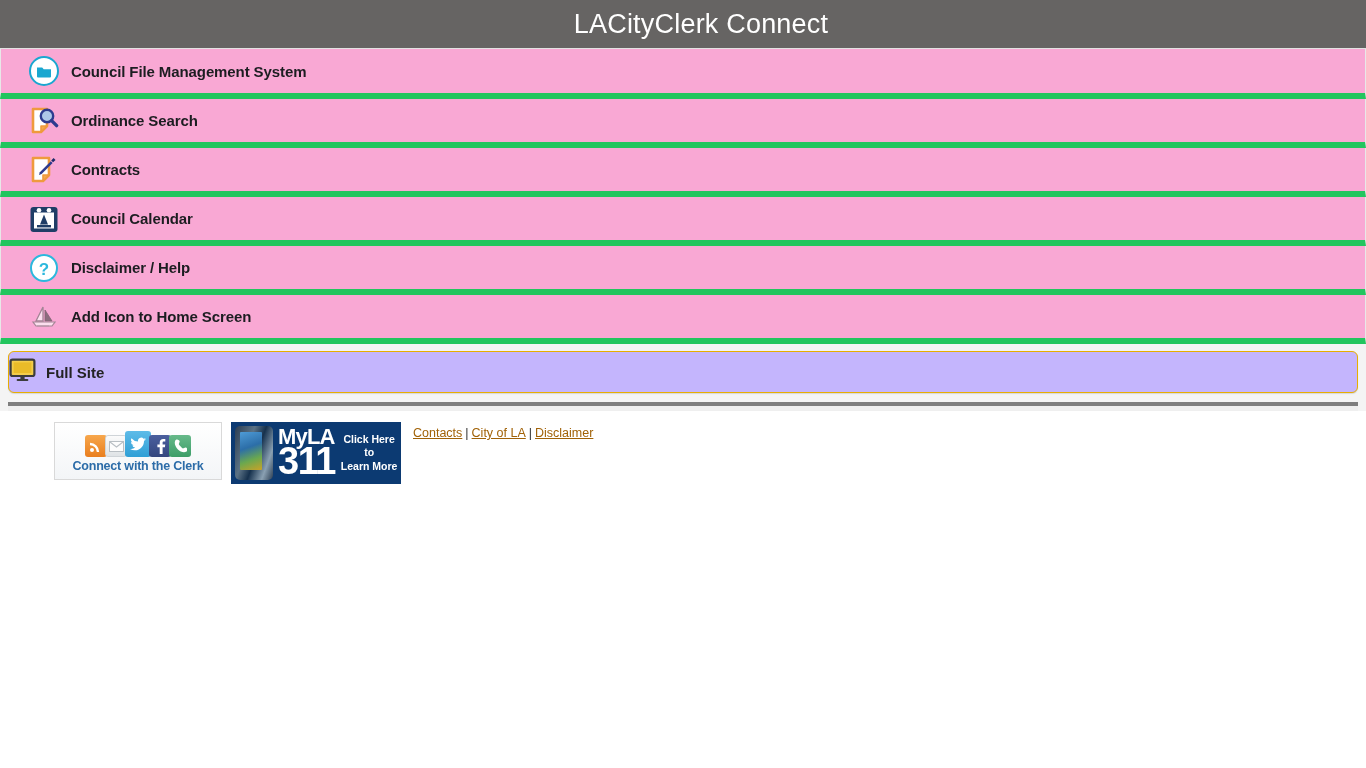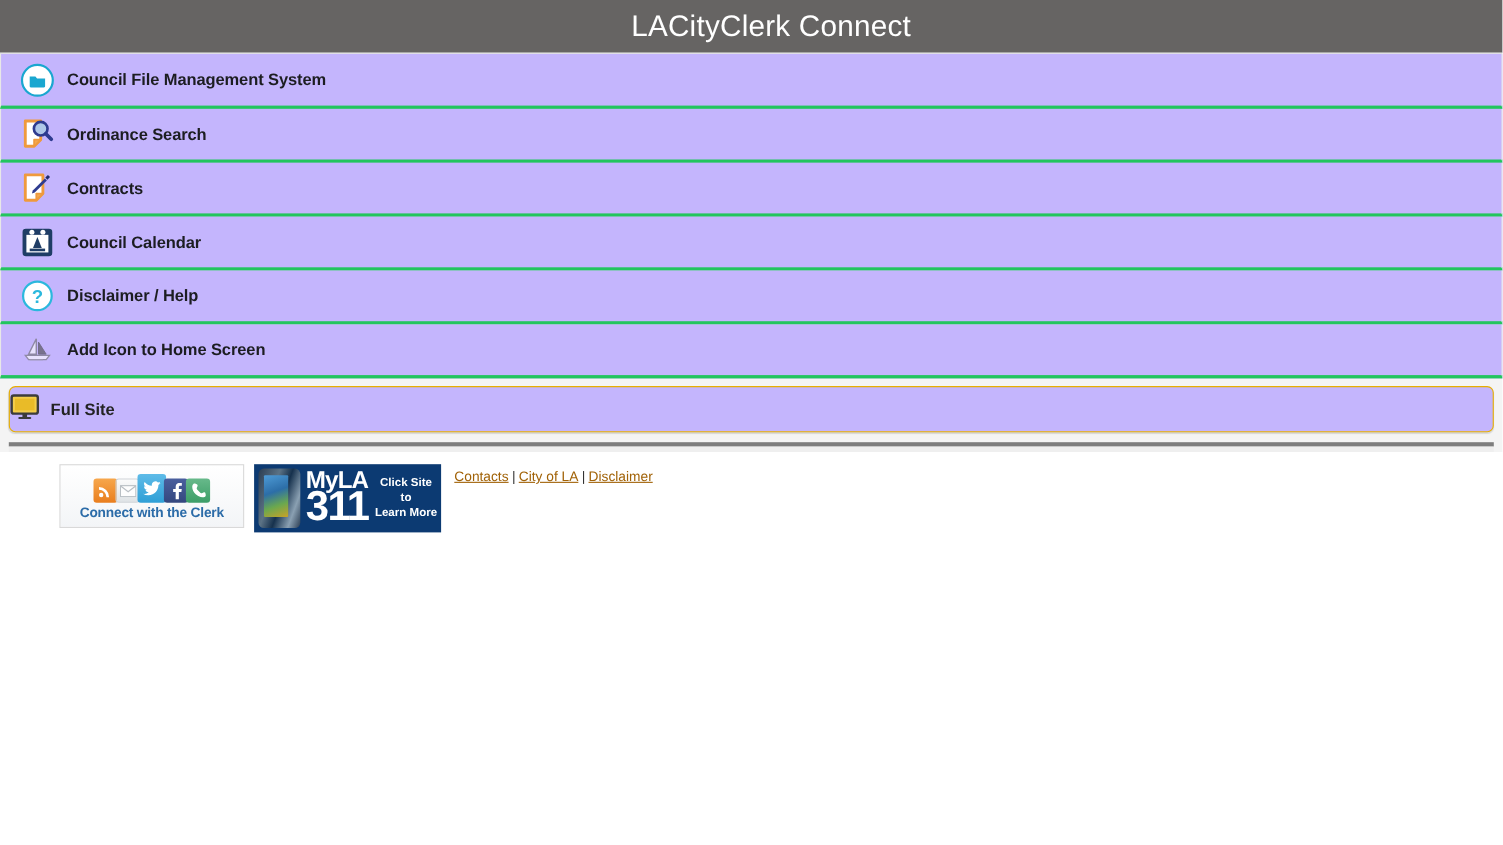"Council File Management System" .menu-row { background: #c4b5fd -> #f9a8d4; border-bottom: 3px solid #22c55e -> 6px solid #22c55e; padding-left: 16px -> 26px }
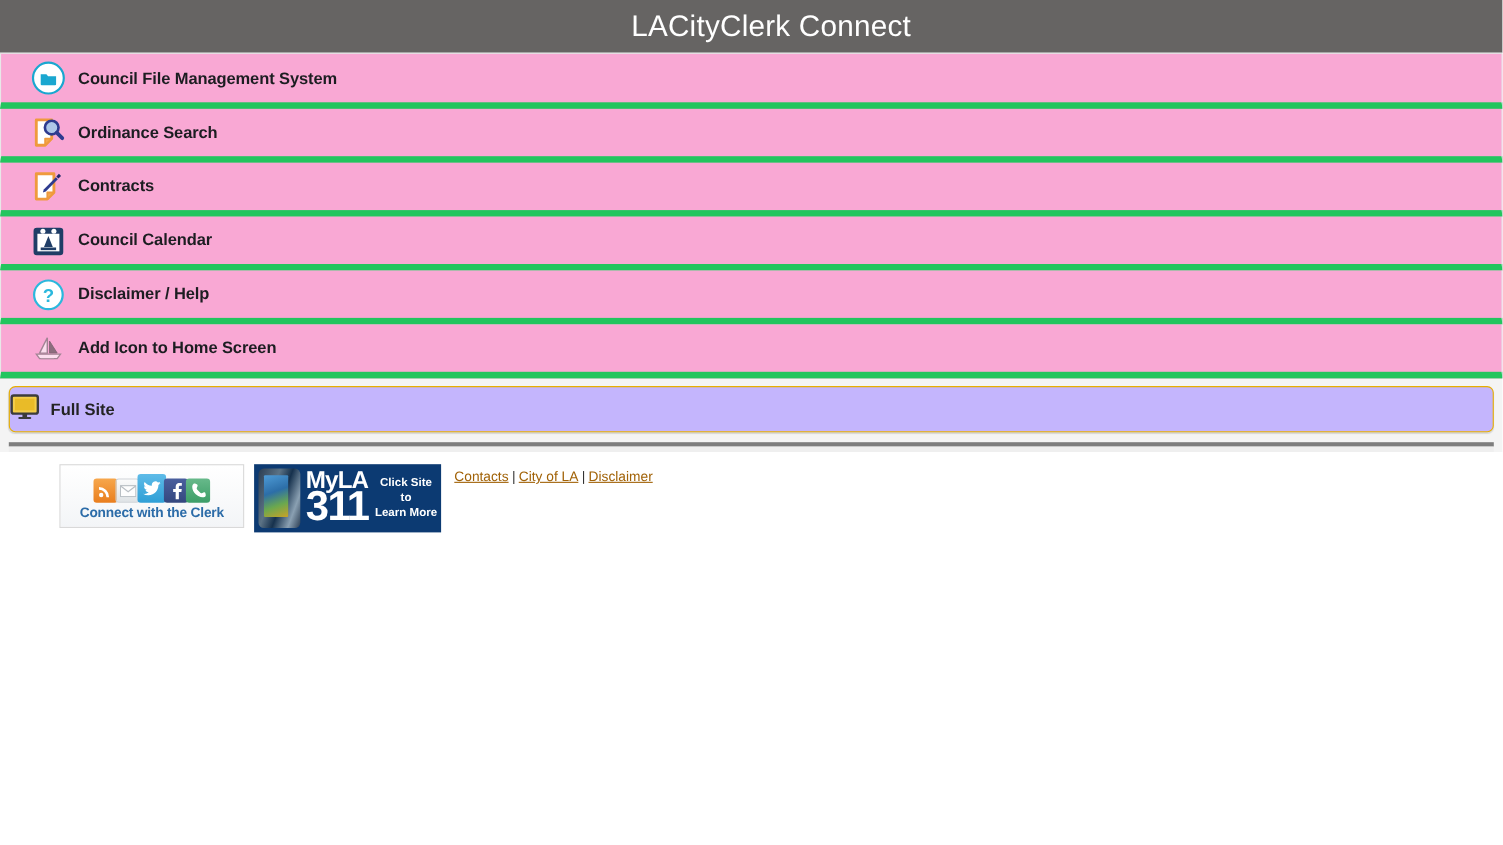"Click Site" div { text: Site -> Here }
